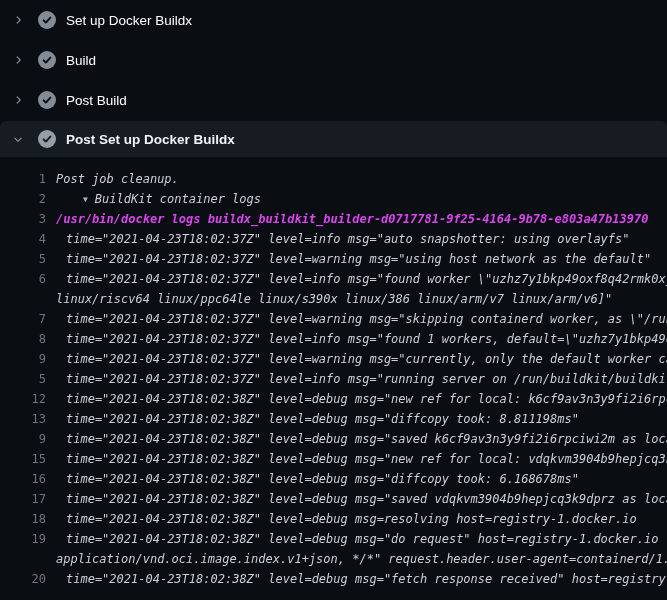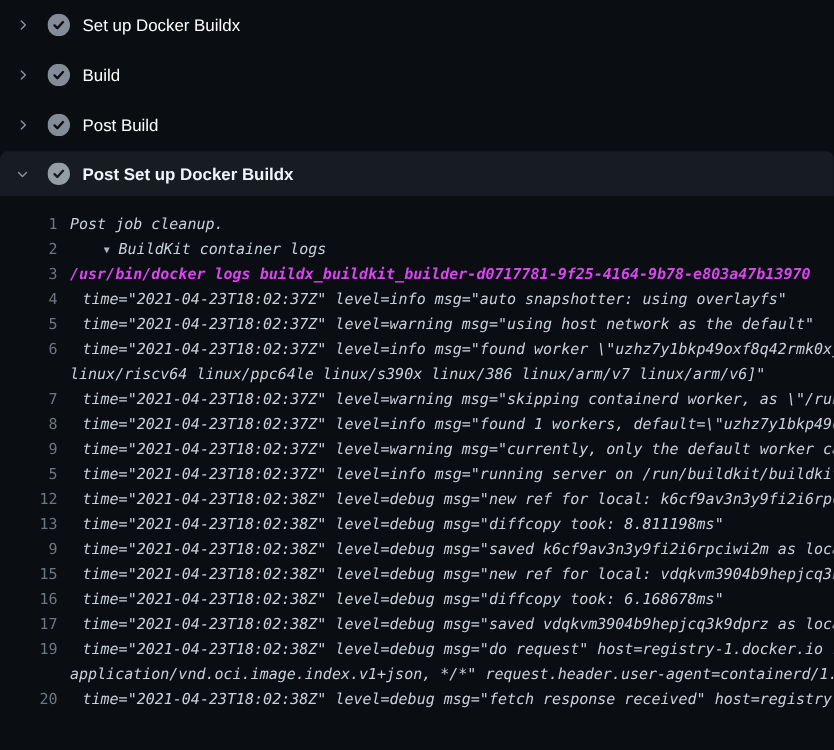"18" div.row { html: none -> <div> <span>18</span> <span>time="2021-04-23T18:02:38Z" level=debug msg=resolving host=registry-1.docker.io</span> </div> }
